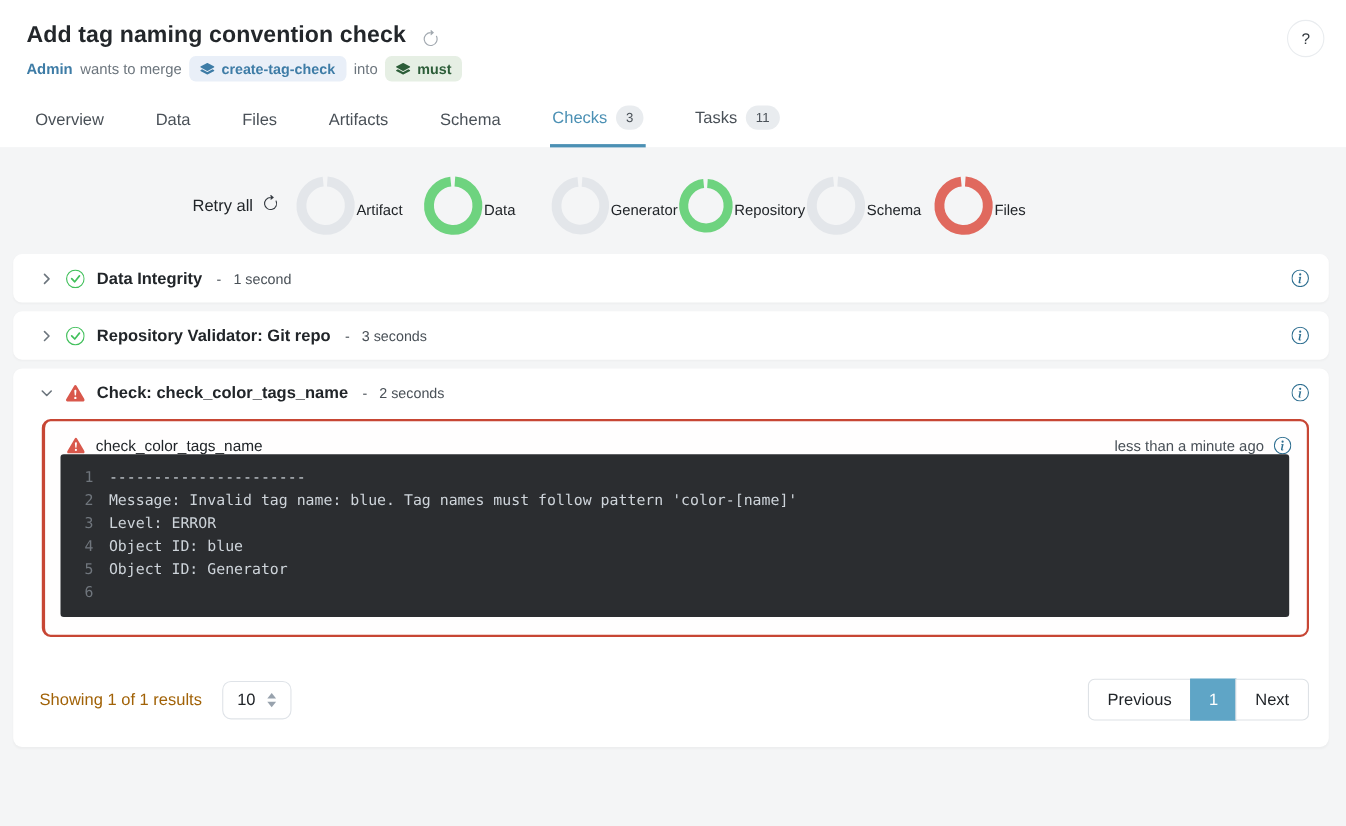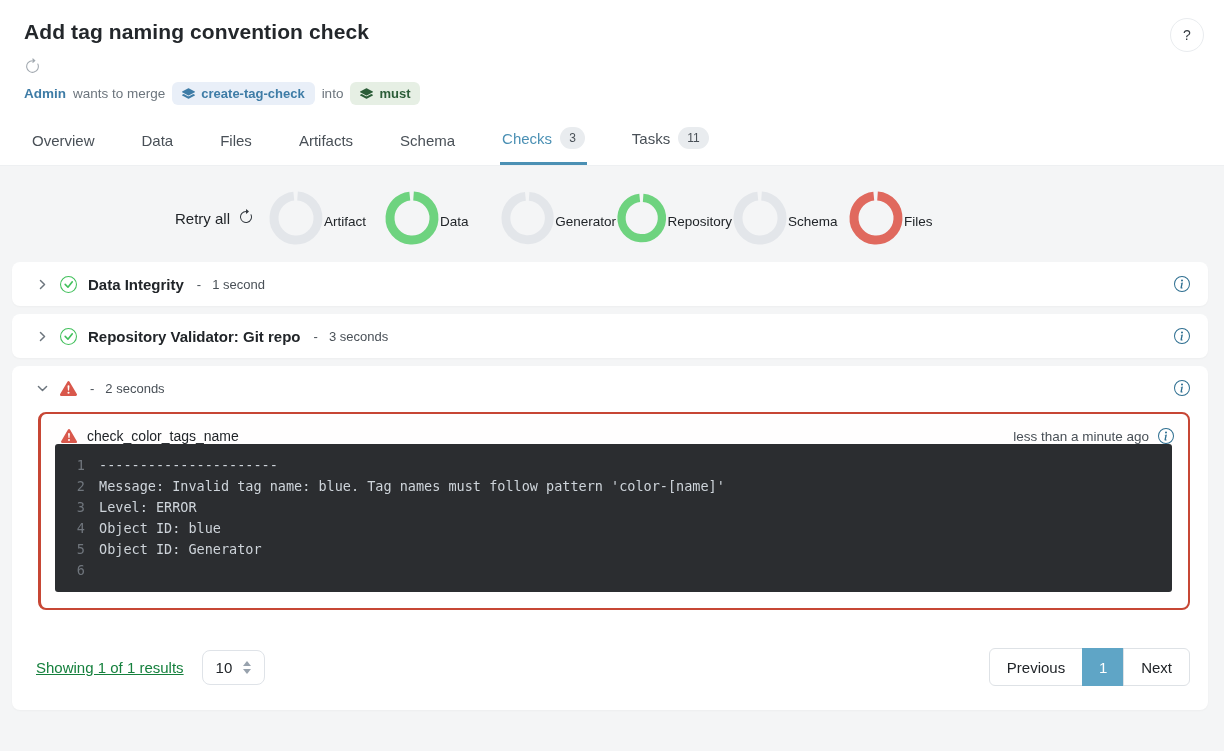"Add tag naming convention check" .title-row { align-items: flex-start -> flex-end; flex-direction: column -> none }
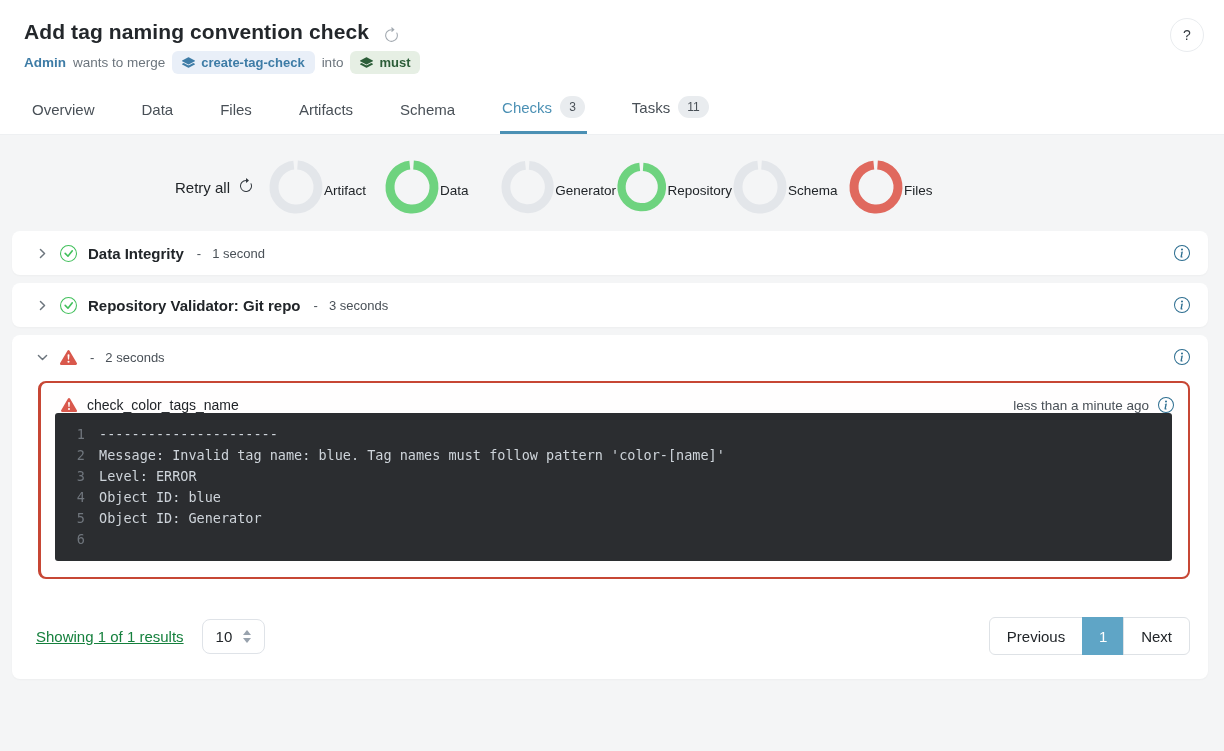"Check: check_color_tags_name" span.check-title { html: none -> <span>Check: check_color_tags_name</span> }
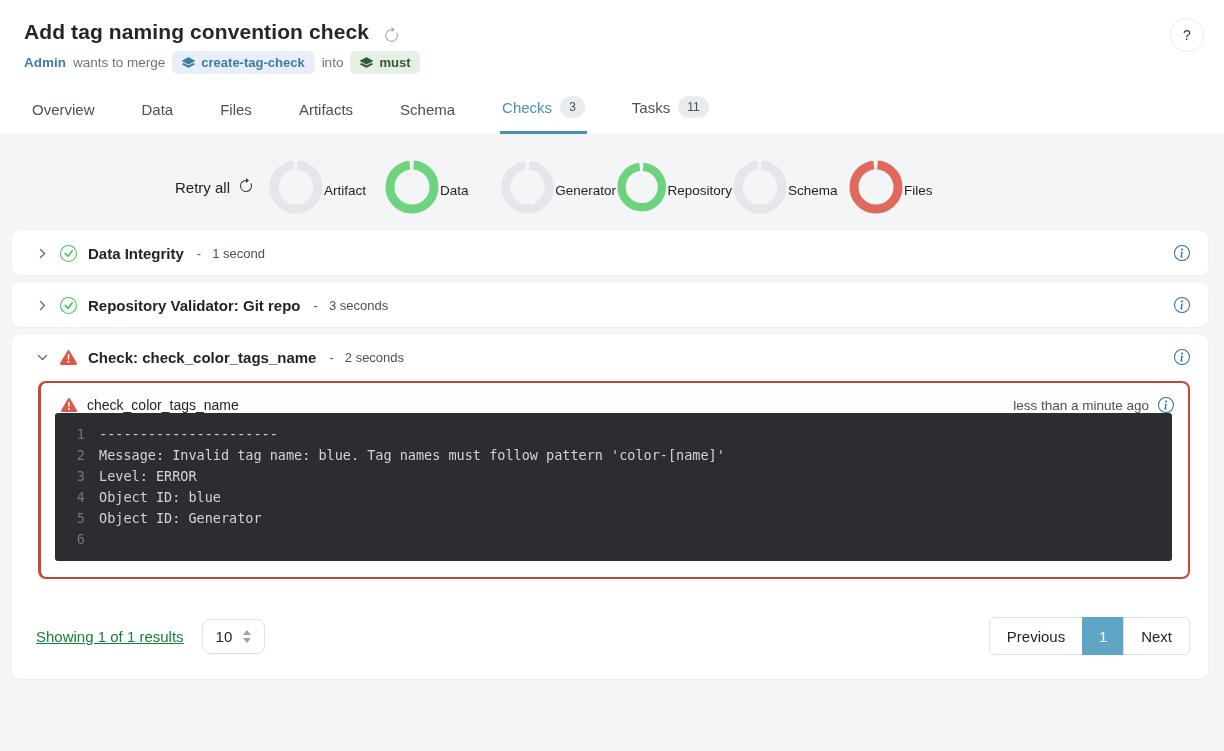"Showing 1 of 1 results" .showing-text { color: #15803d -> #a16207; text-decoration: underline -> none }
